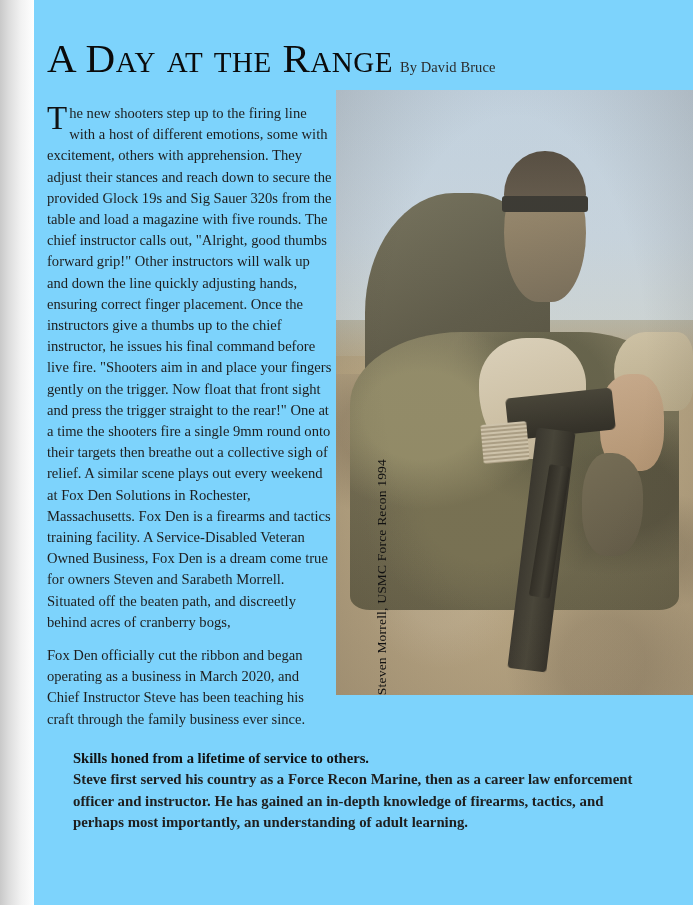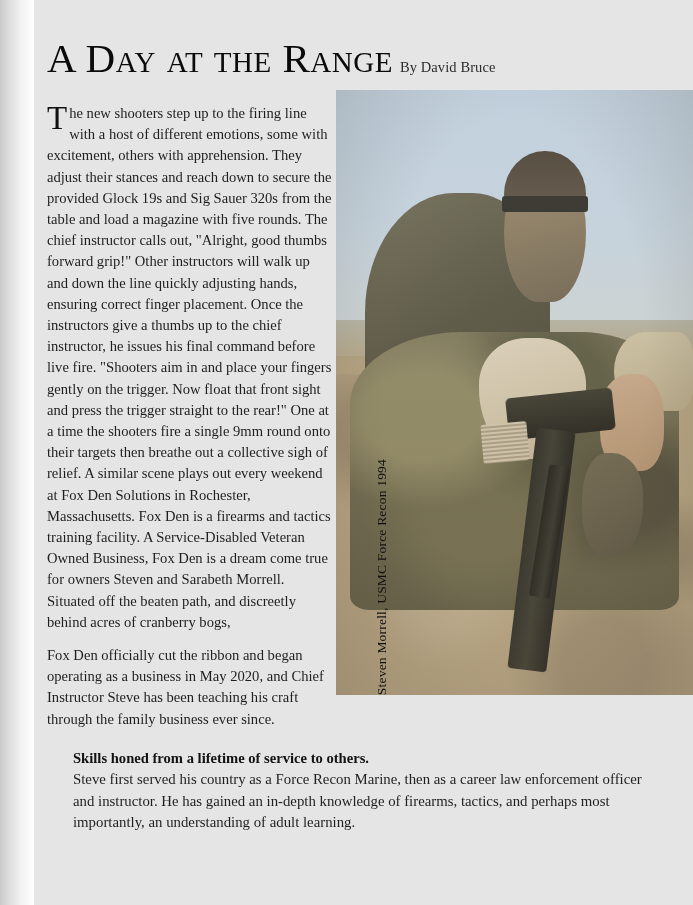"A Day at the Range" #page { background: #e5e5e5 -> #7dd3fc }
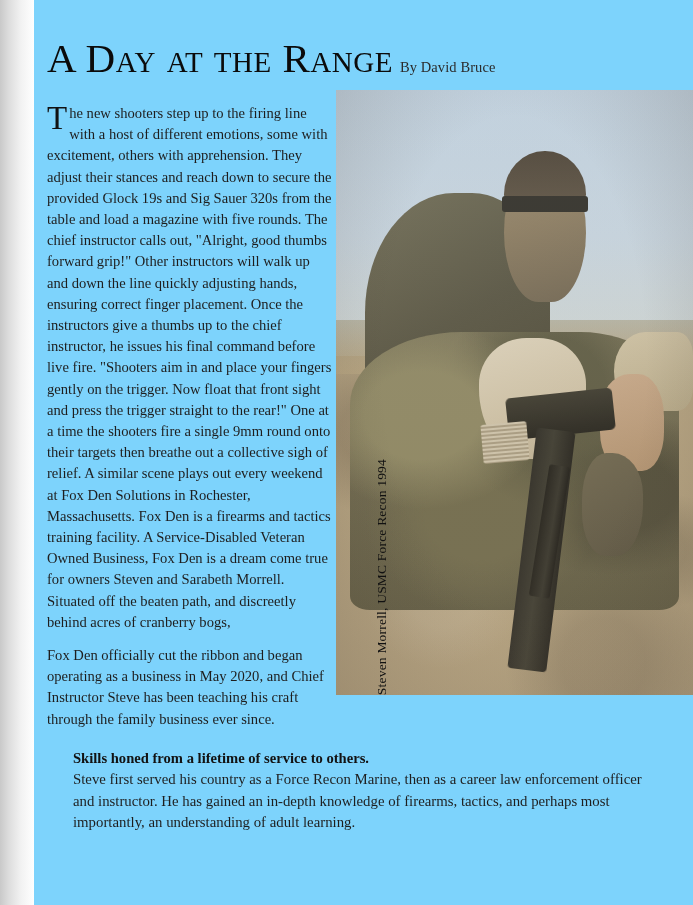"Fox Den officially cut the" p { text: May -> March }
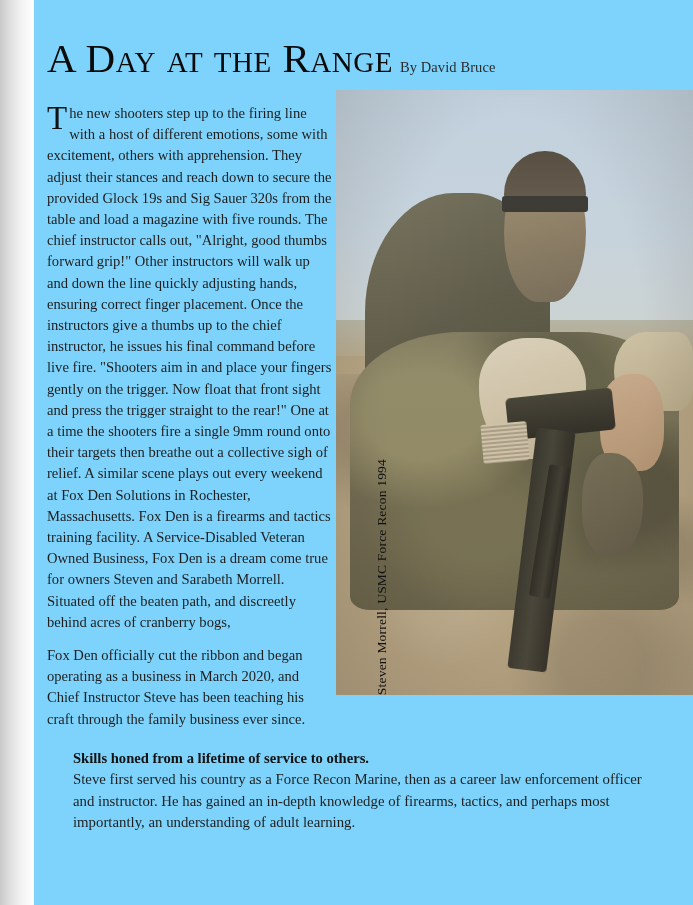"Steve first served his country" #closing-body { font-weight: none -> bold }
